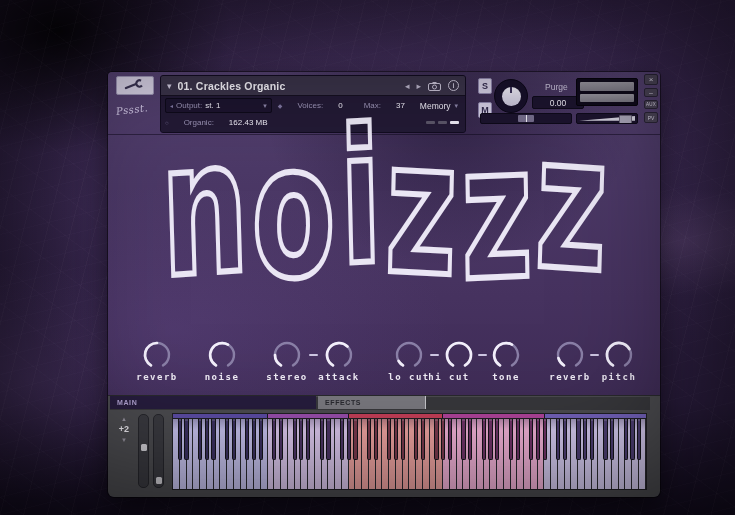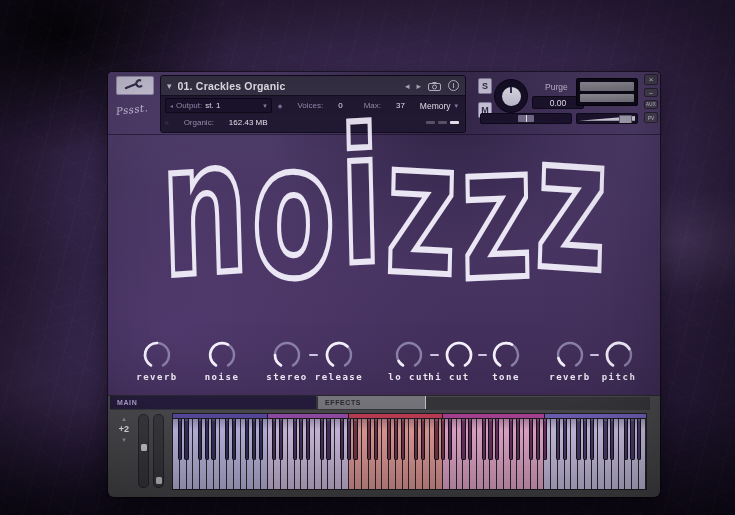"release" div.knob-label { text: release -> attack }
